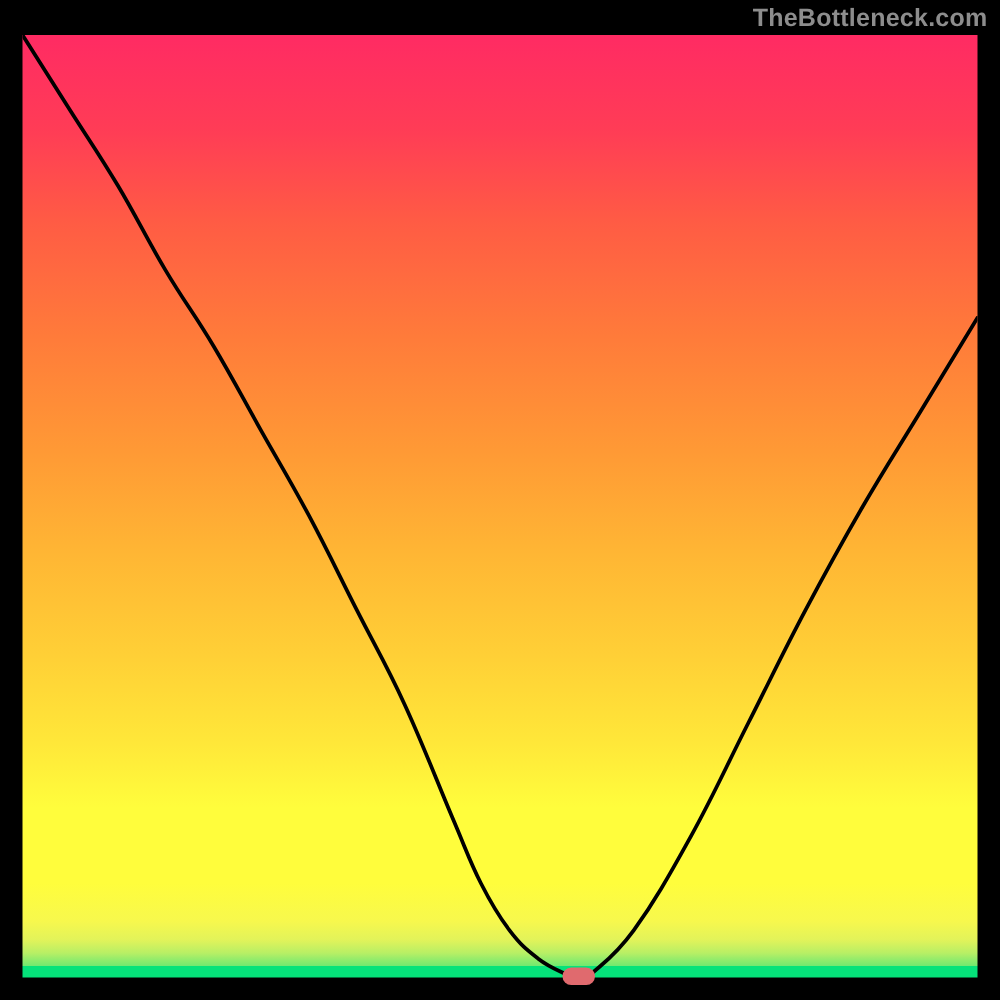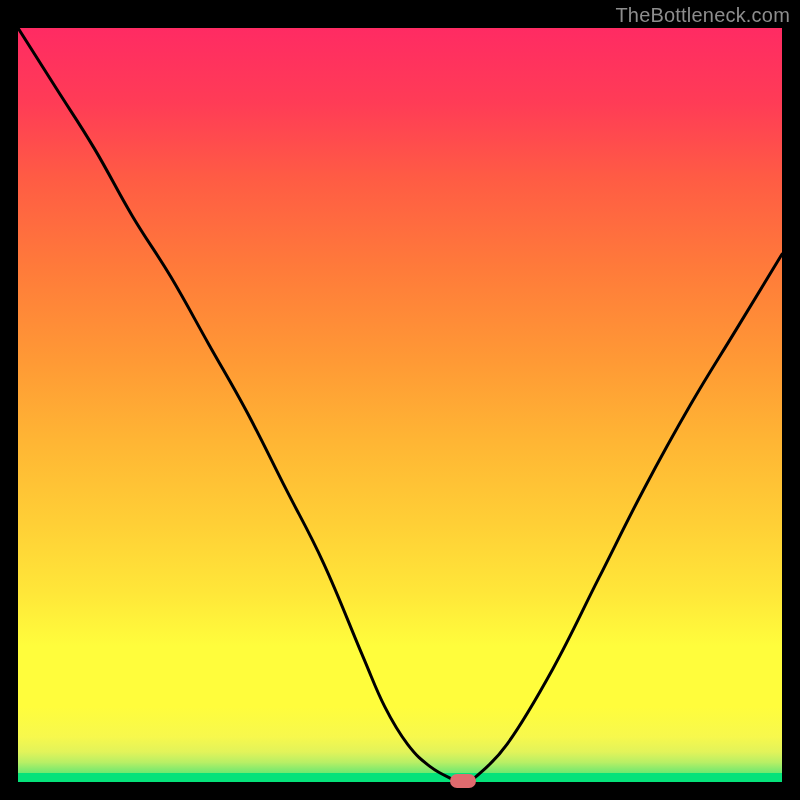"TheBottleneck.com" .watermark { font-weight: 400 -> 700 }
